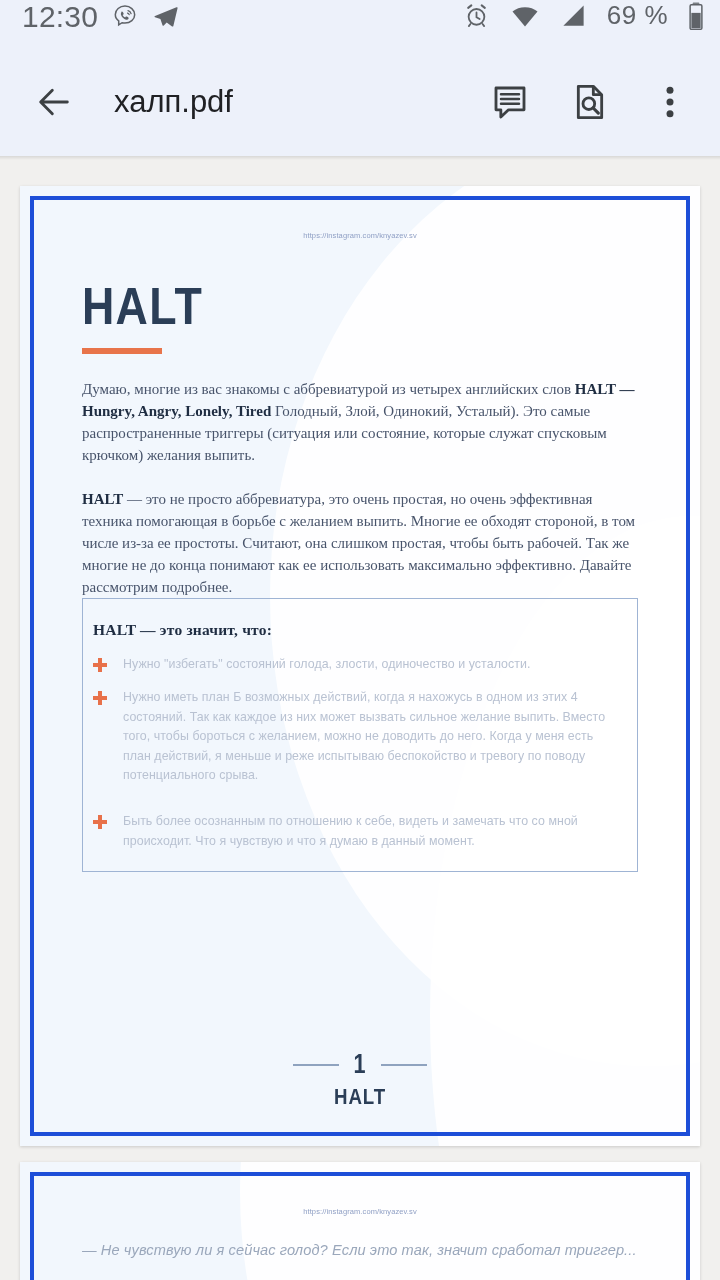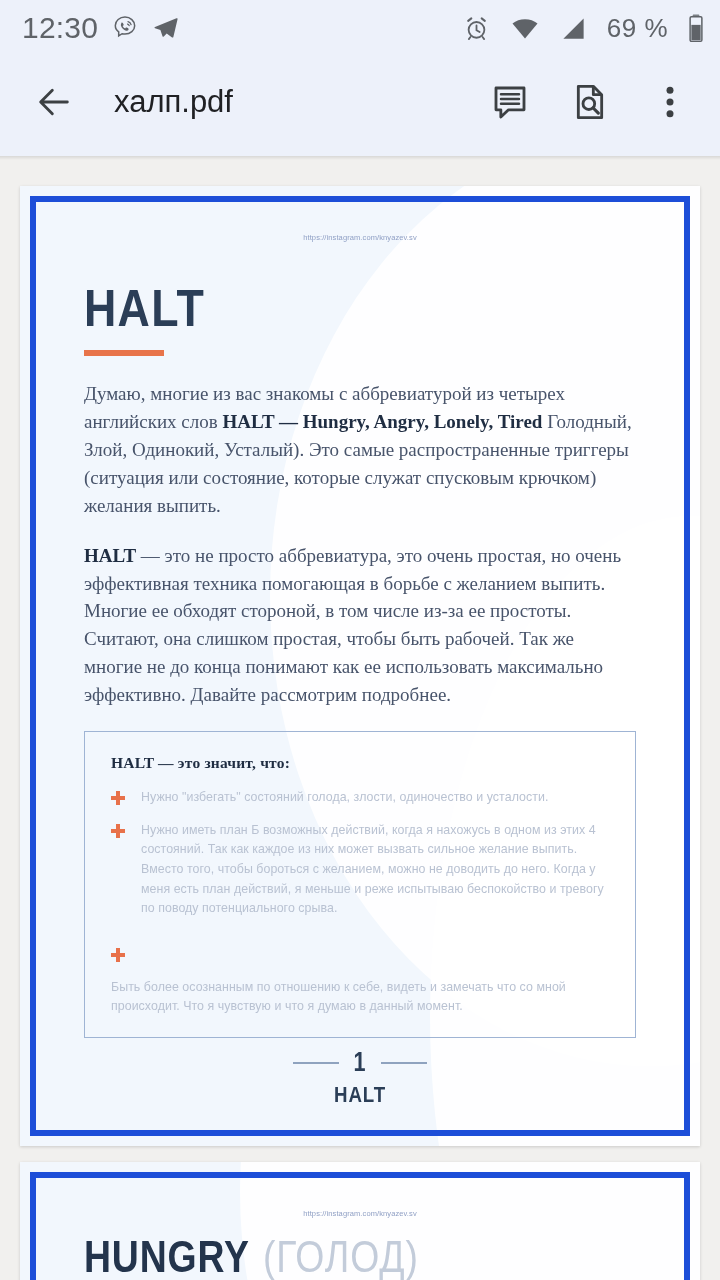"12:30" .statusbar { align-items: center -> flex-start }
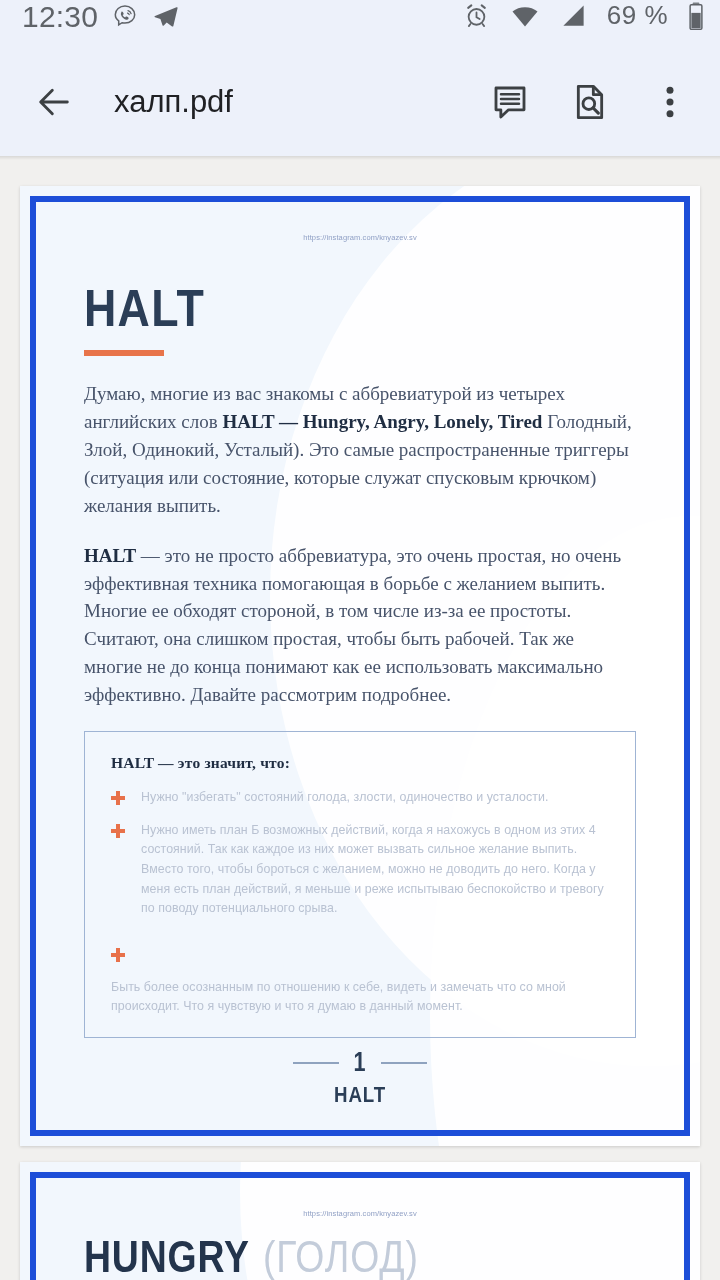"https://instagram.com/knyazev.sv" .page-inner { border: 6px solid #1d4ed8 -> 4px solid #1d4ed8 }
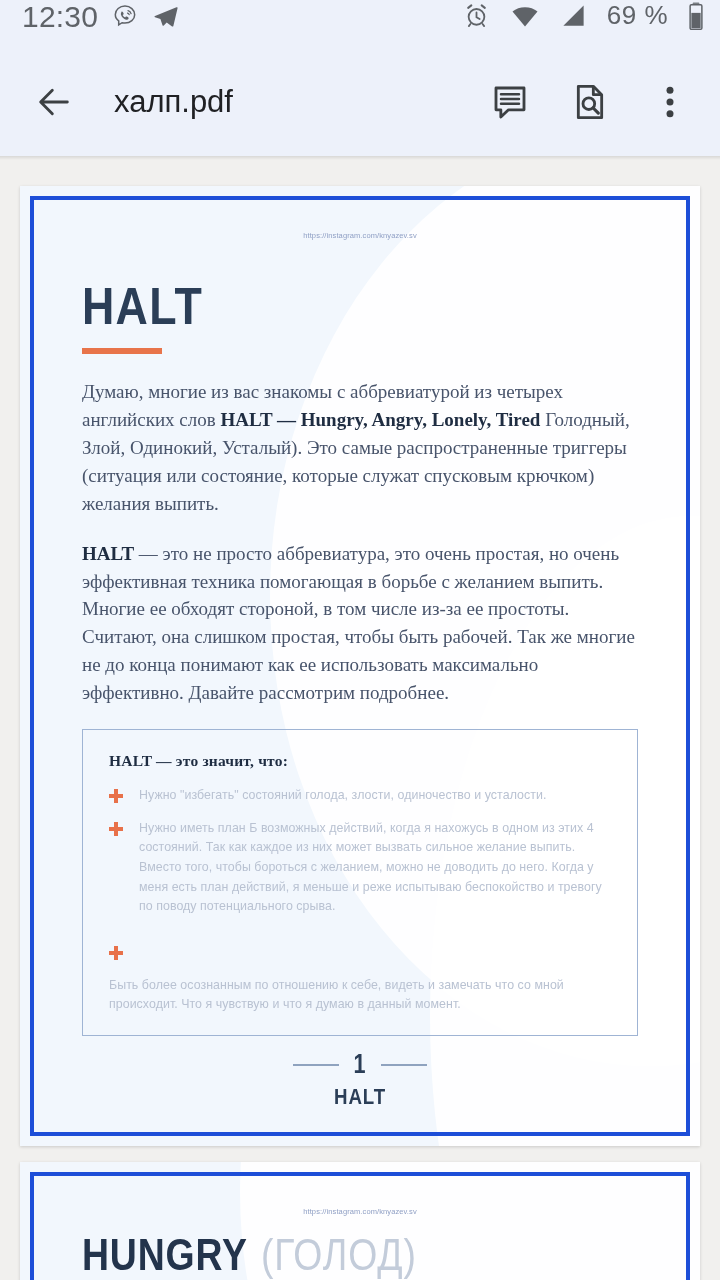"Думаю, многие из вас знакомы" .para { font-size: 19px -> 15px }
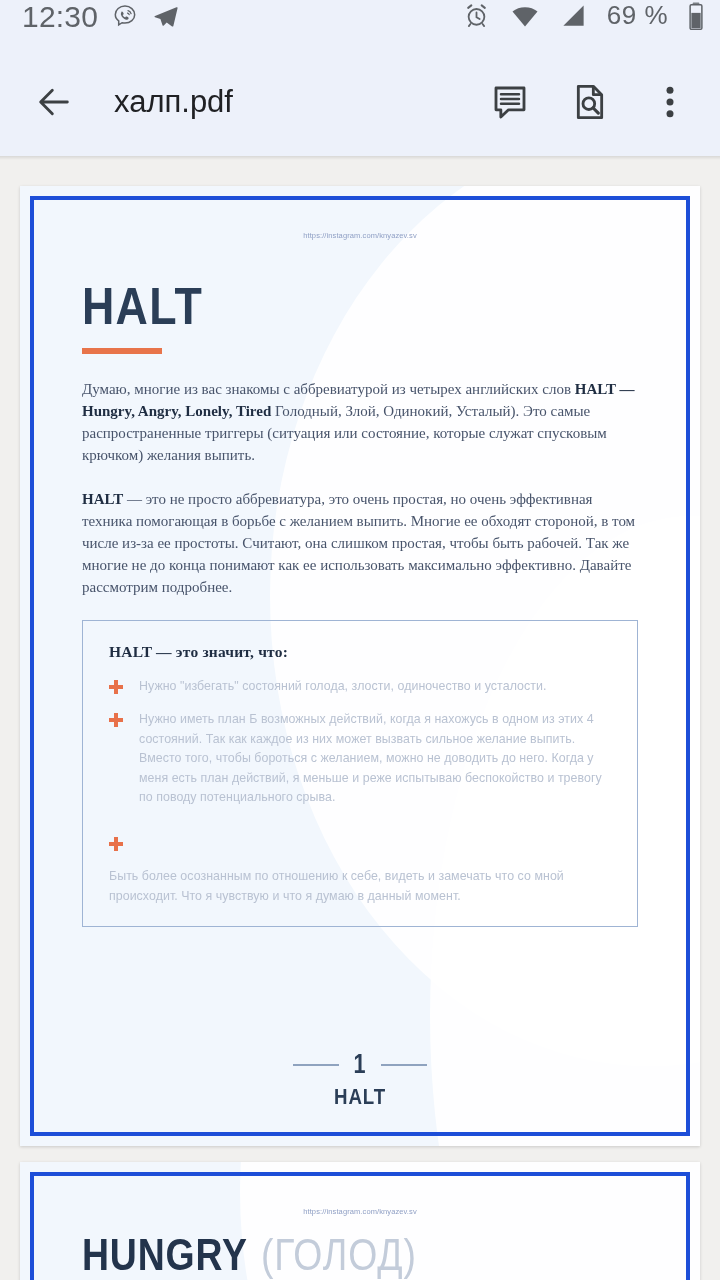"HALT — это значит, что:" .callout { margin-top: 22px -> none; padding: 22px 26px 20px 26px -> 22px 26px 20px 10px }
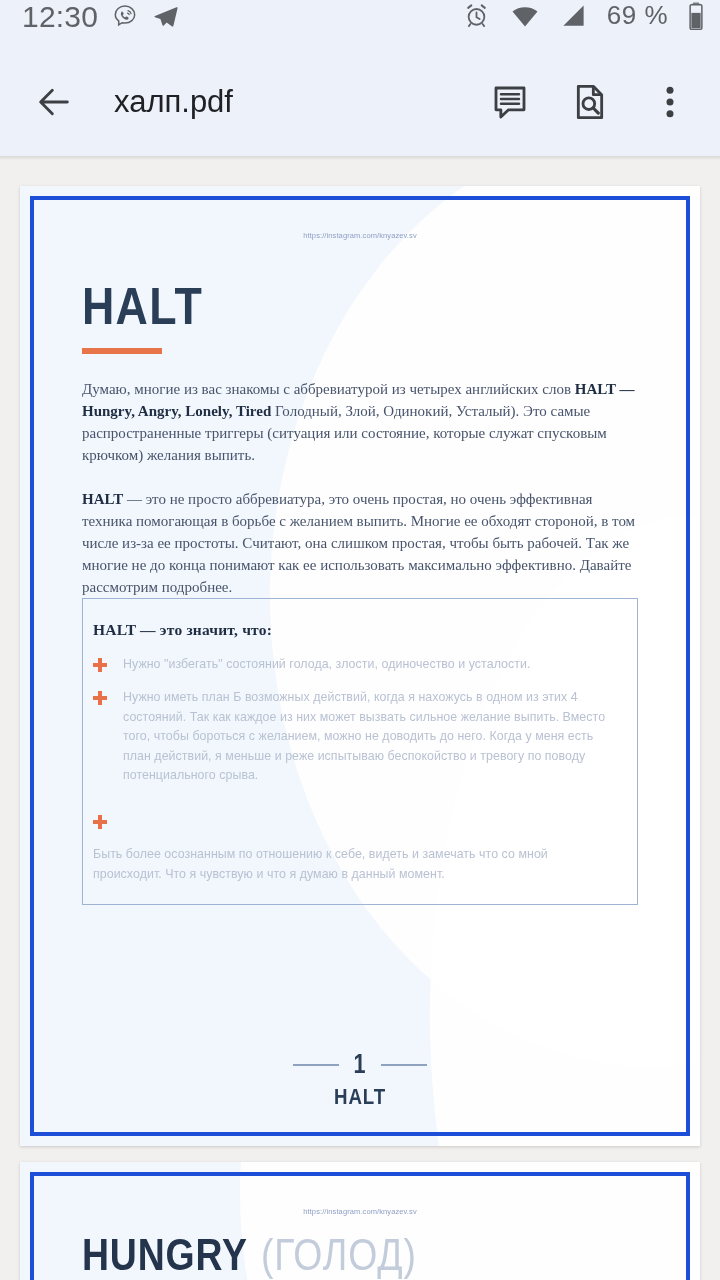"Быть более осознанным по отношению" .bullet.gap { flex-direction: column -> none }
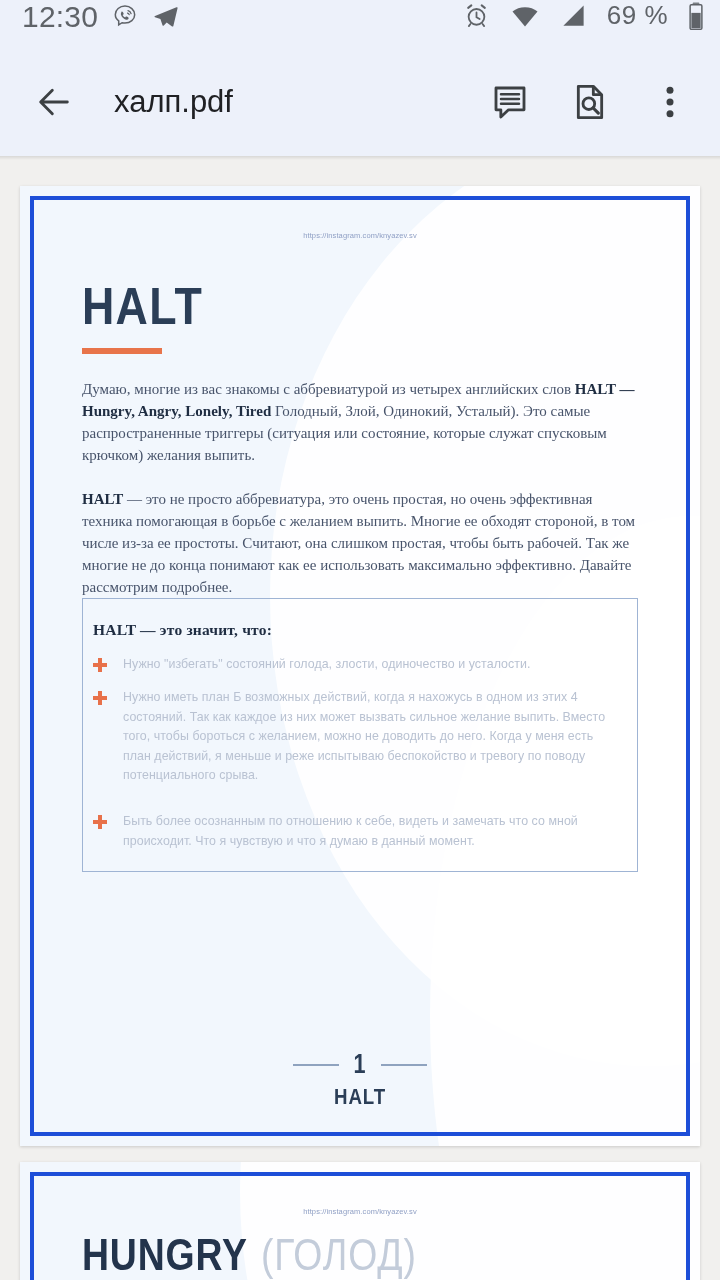"— Не чувствую ли я" div.quote { html: none -> <div>— Не чувствую ли я сейчас голод? Если это так, значит сработал триггер...</div> }
